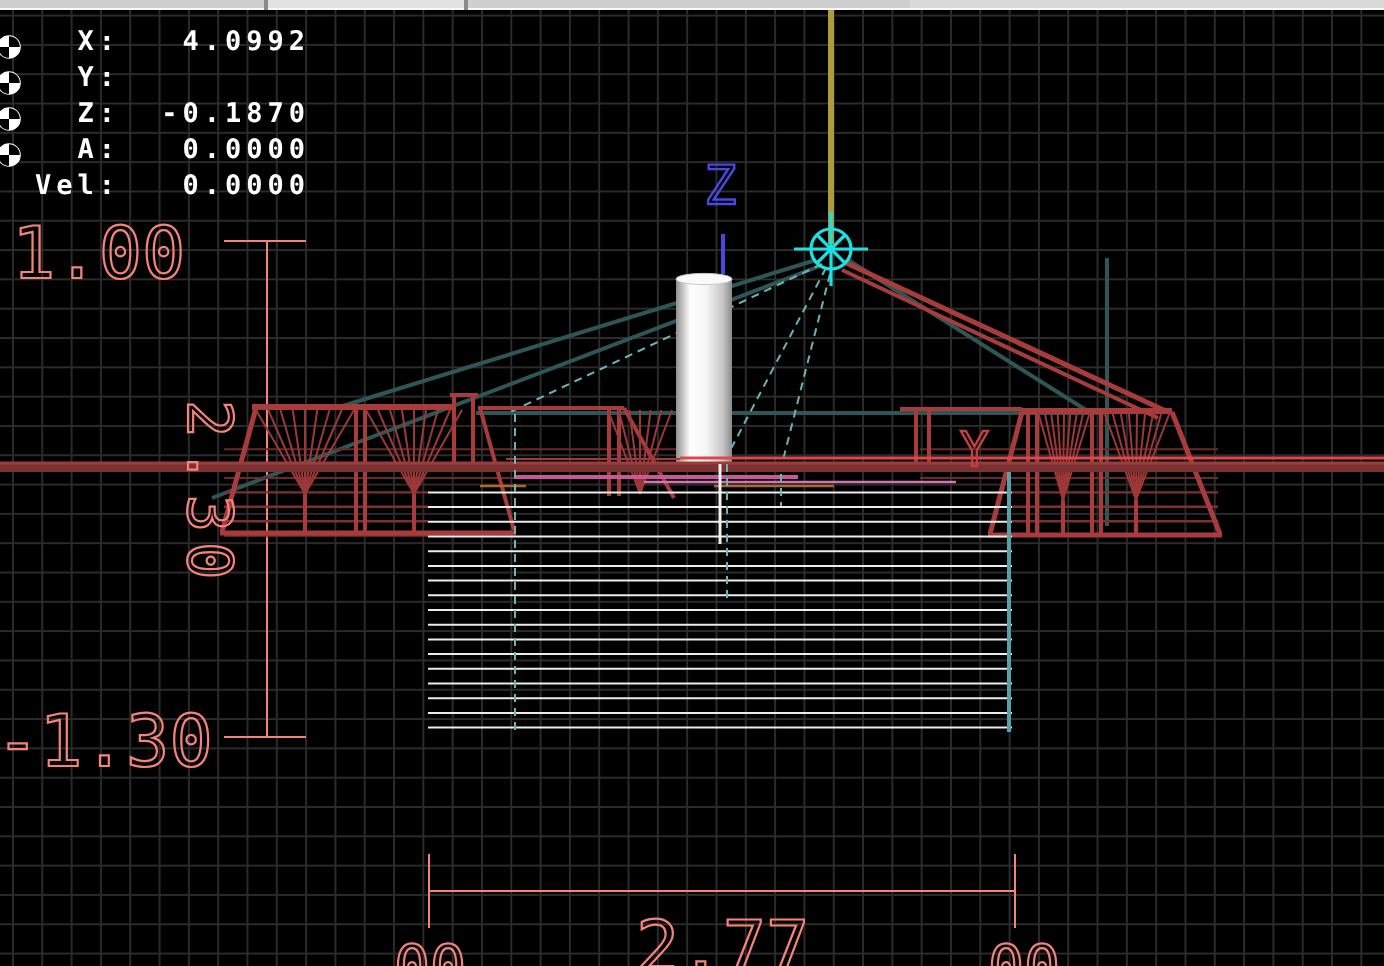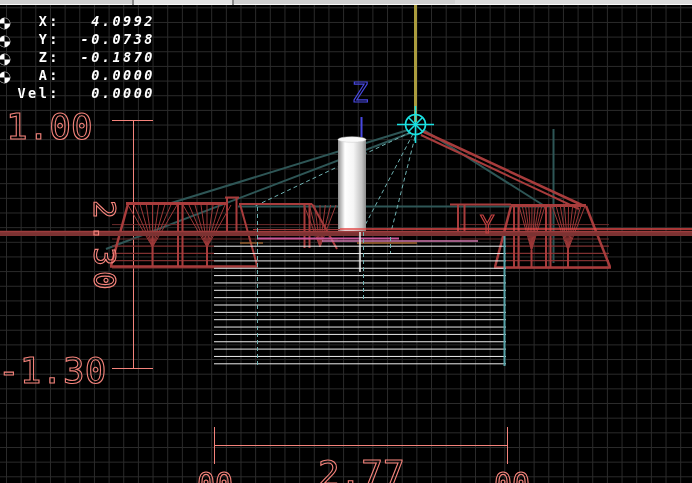"4.0992" .dro-value { font-style: italic -> none }
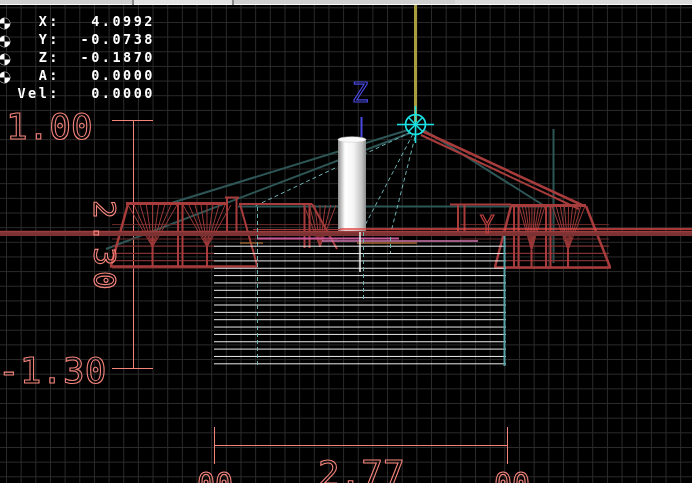"-0.0738" span.dro-value { html: <span>-0.0738</span> -> none }
